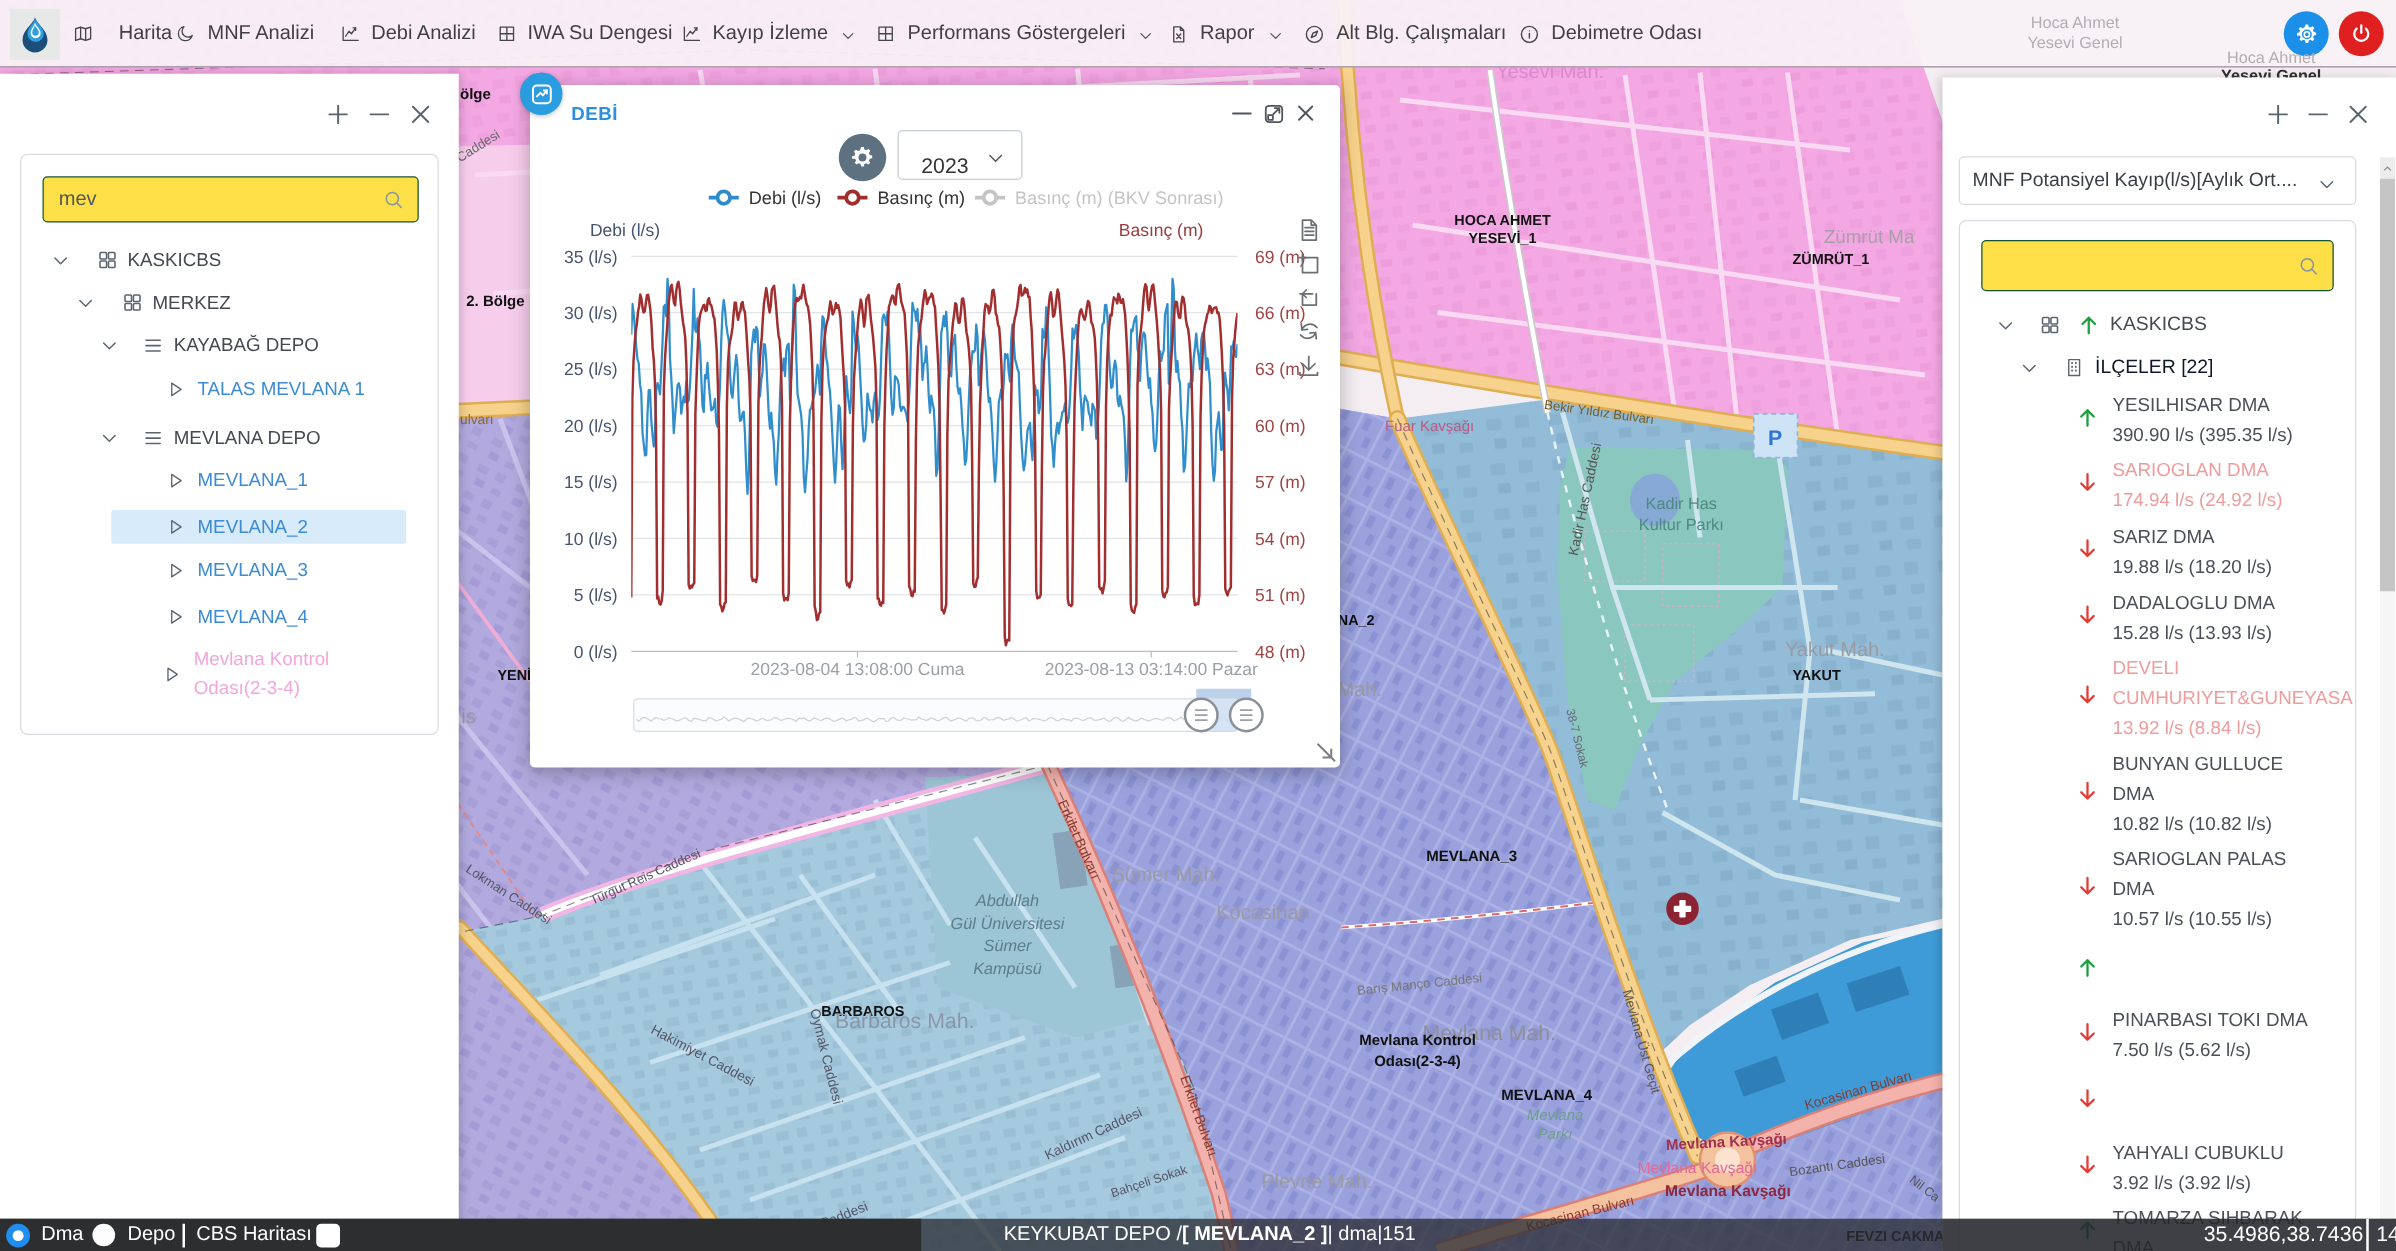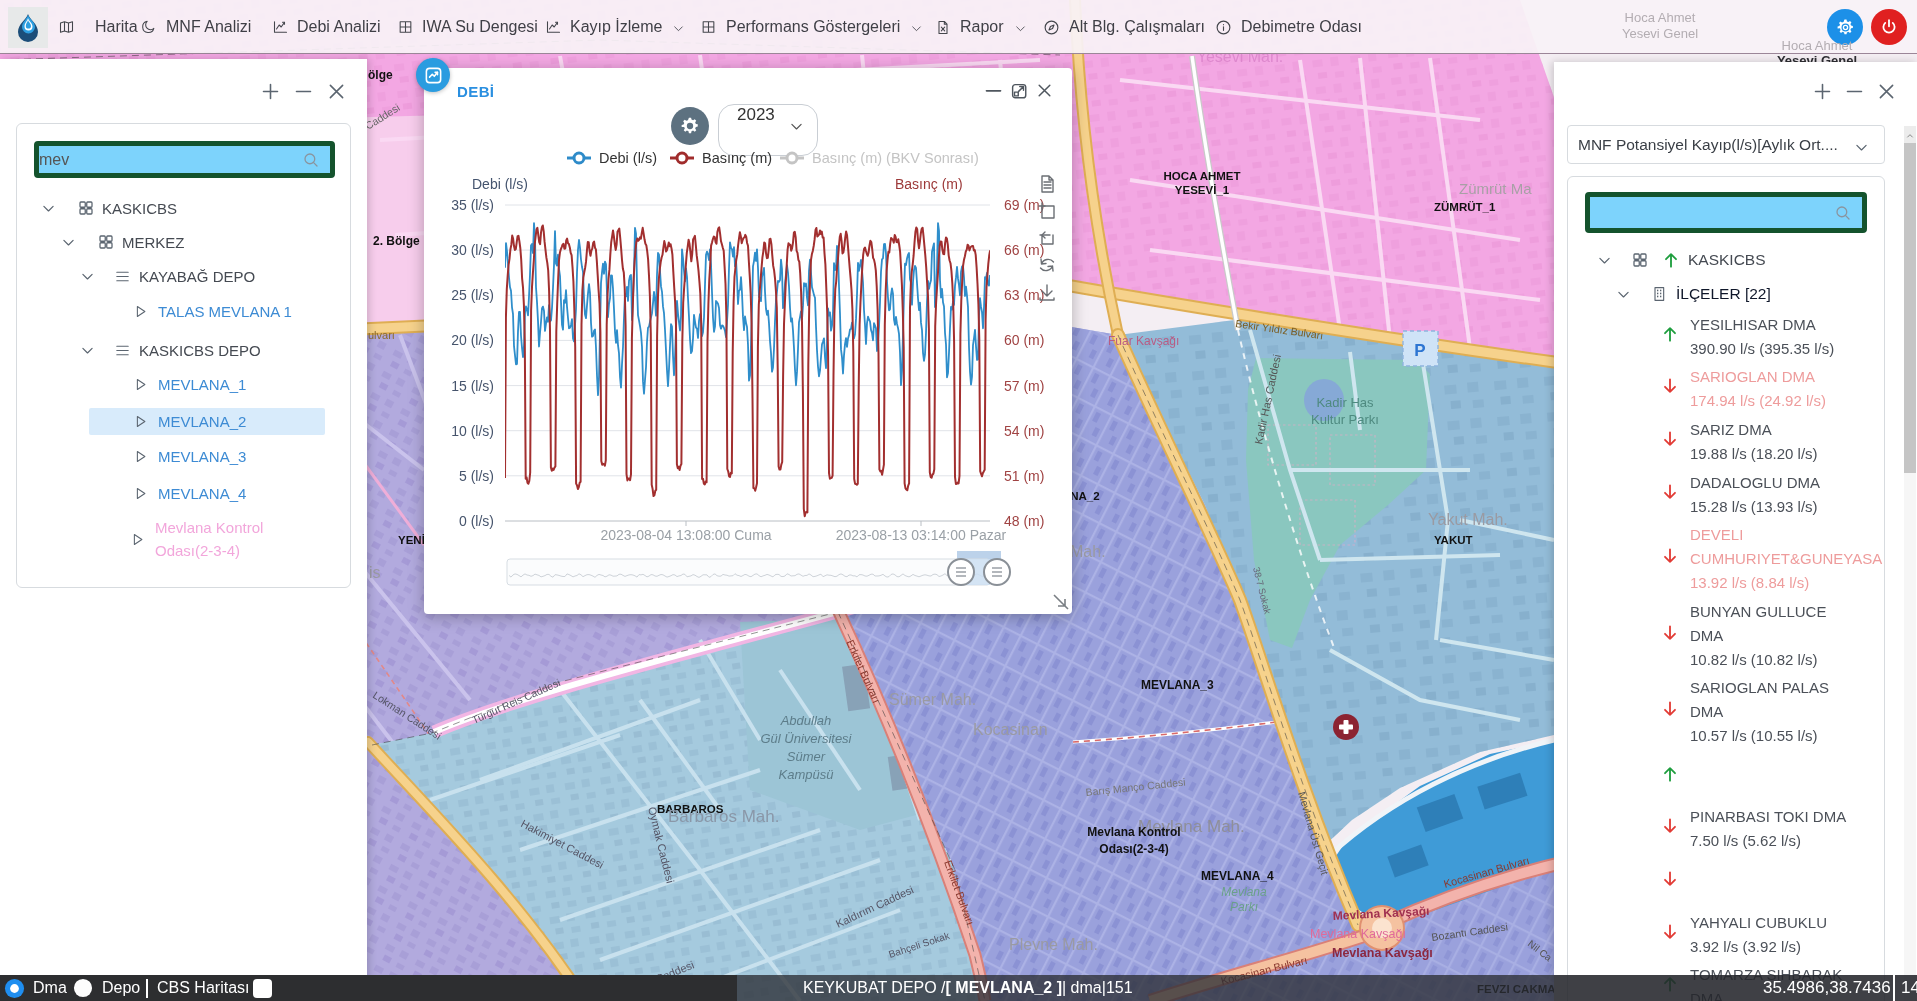"2023" div { align-items: flex-start -> flex-end; border-radius: 16px -> 4px; height: 52px -> 40px }
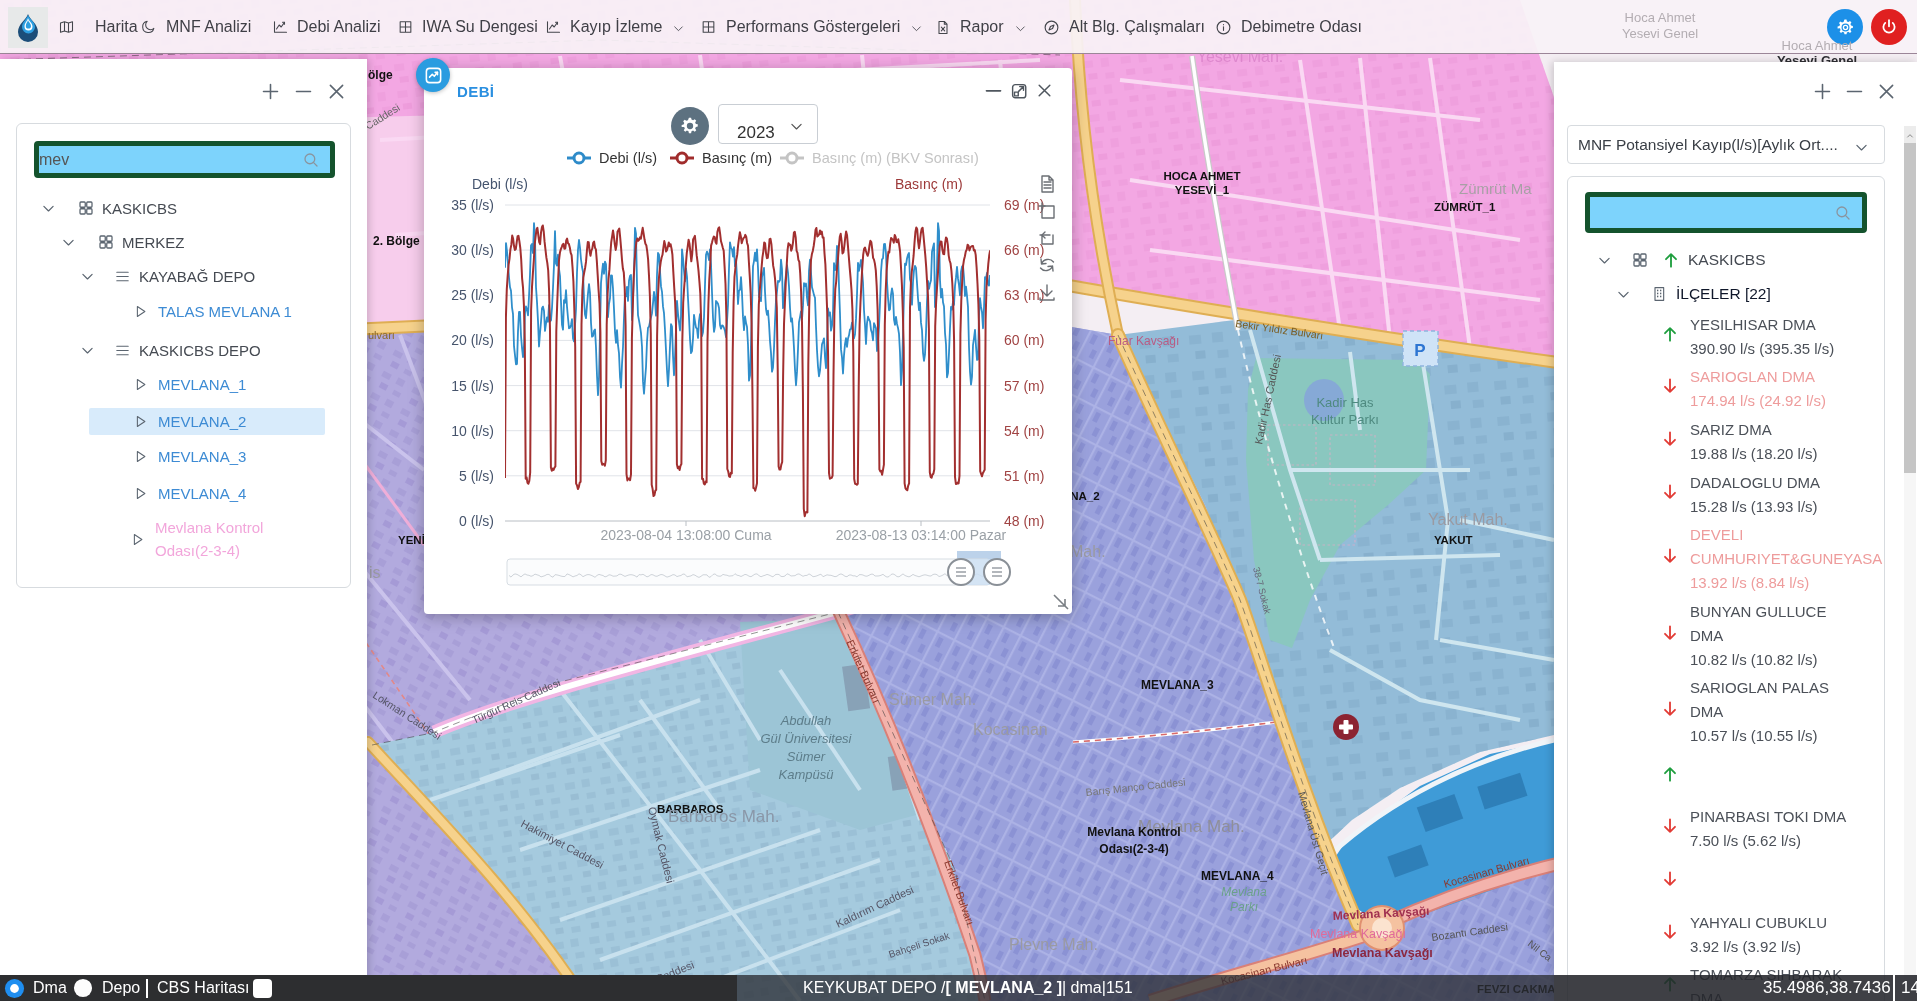"mev" .sinput { background: #7dd3fc -> #fde047; border: 5px solid #14532d -> 1px solid #14532d; padding-left: none -> 12px }
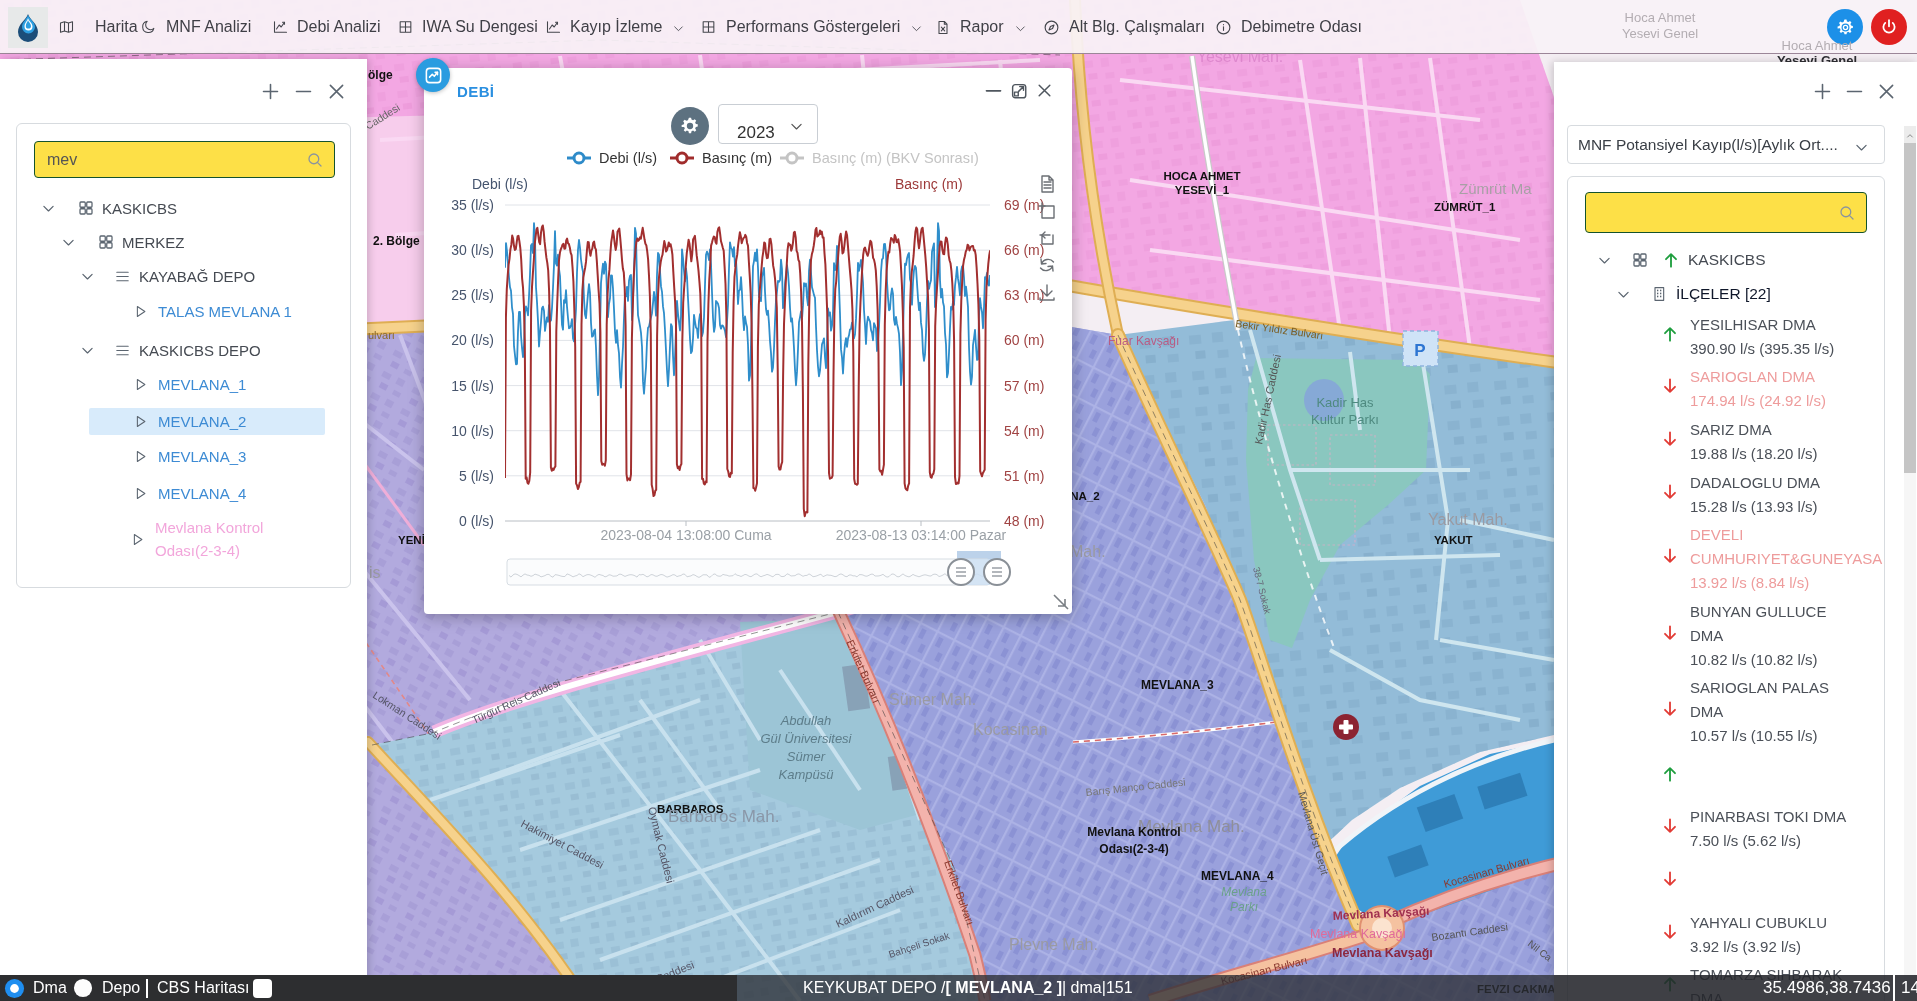"KASKICBS DEPO" span { text: KASKICBS -> MEVLANA }
